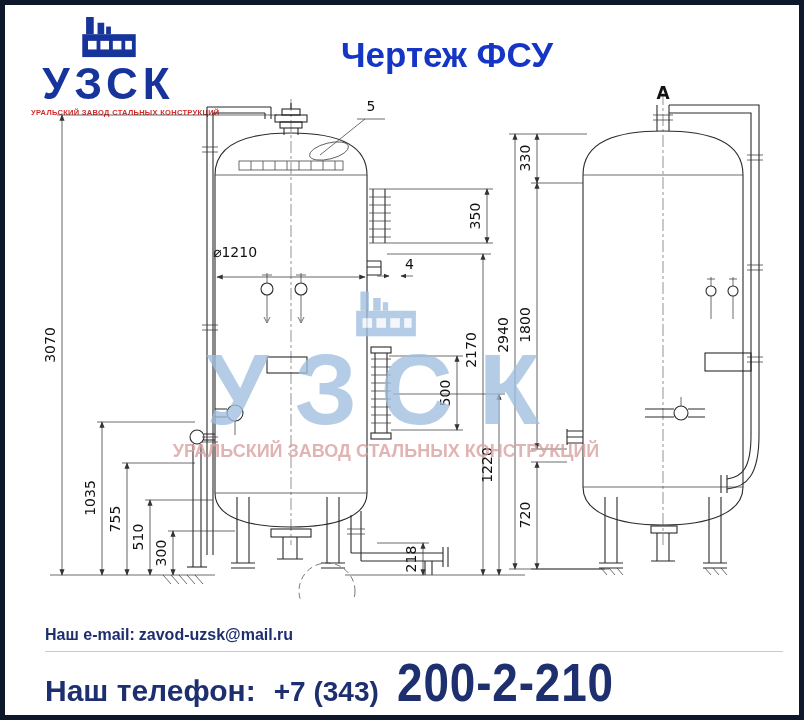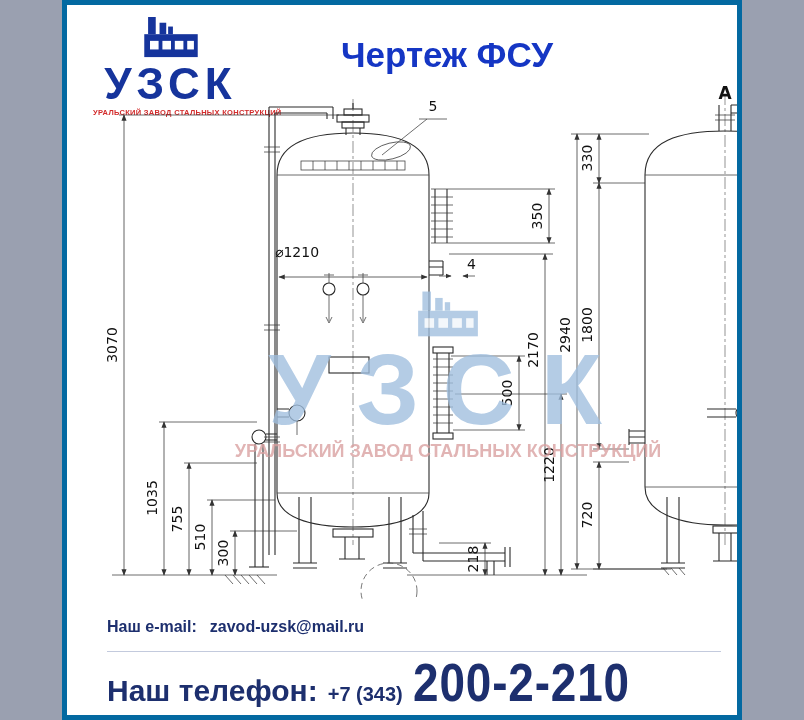"УЗСК" .page { border: 5px solid #0369a1 -> 5px solid #0f172a; width: 680px -> 804px }
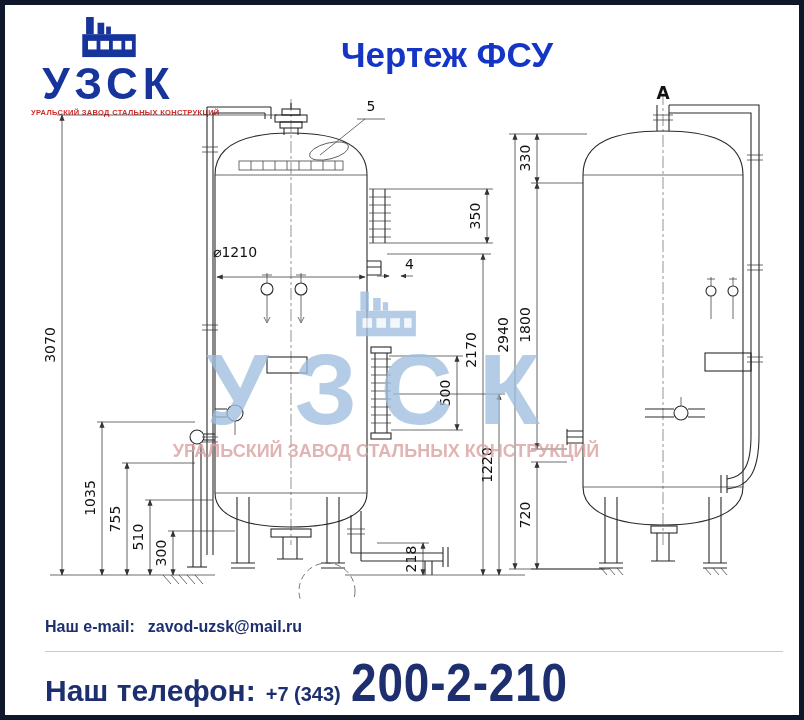"Наш e-mail:" .c-label { margin-right: 13px -> 4px }
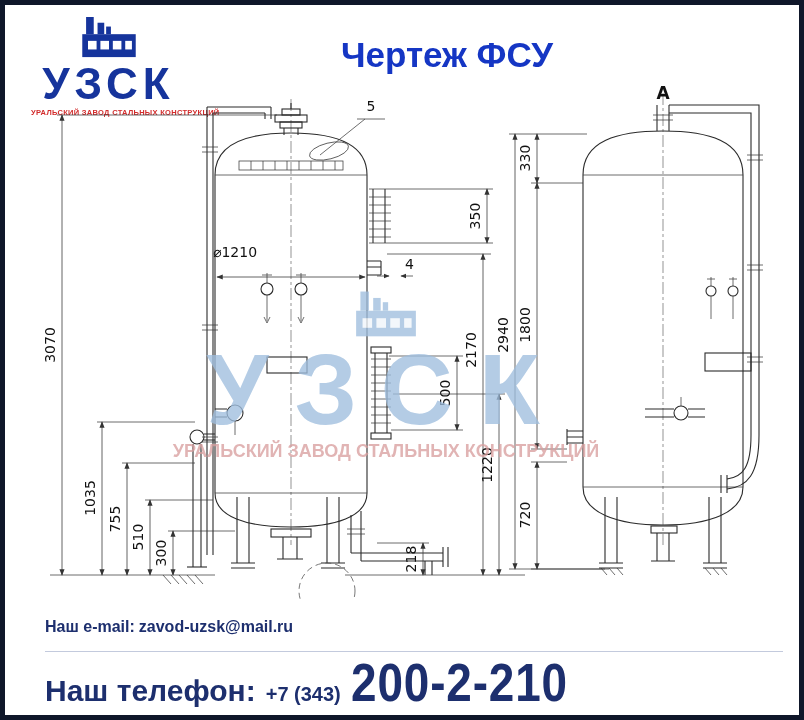"Наш телефон:" .phone-row { gap: 10px -> 18px; margin-top: 15px -> 7px }
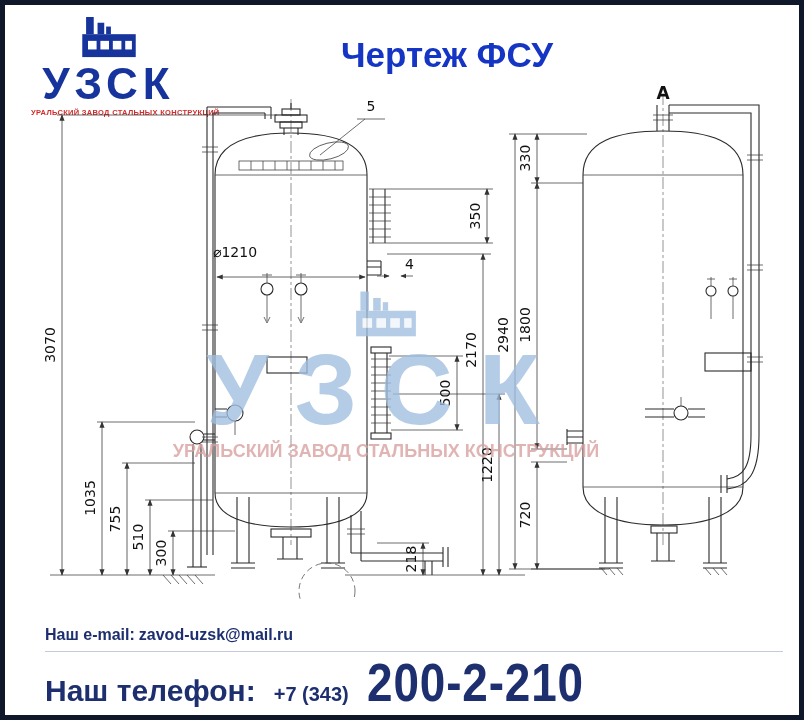"+7 (343)" .phone-area { font-size: 20px -> 28px }
